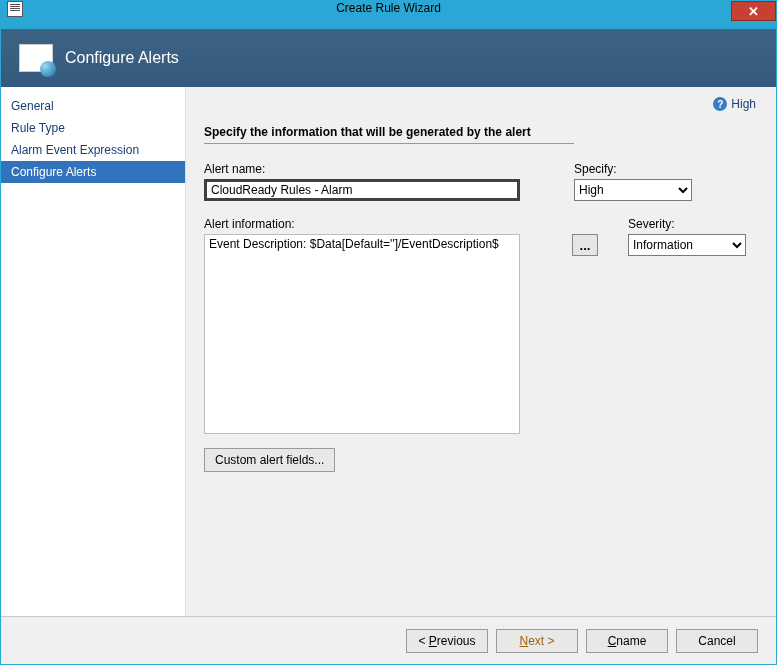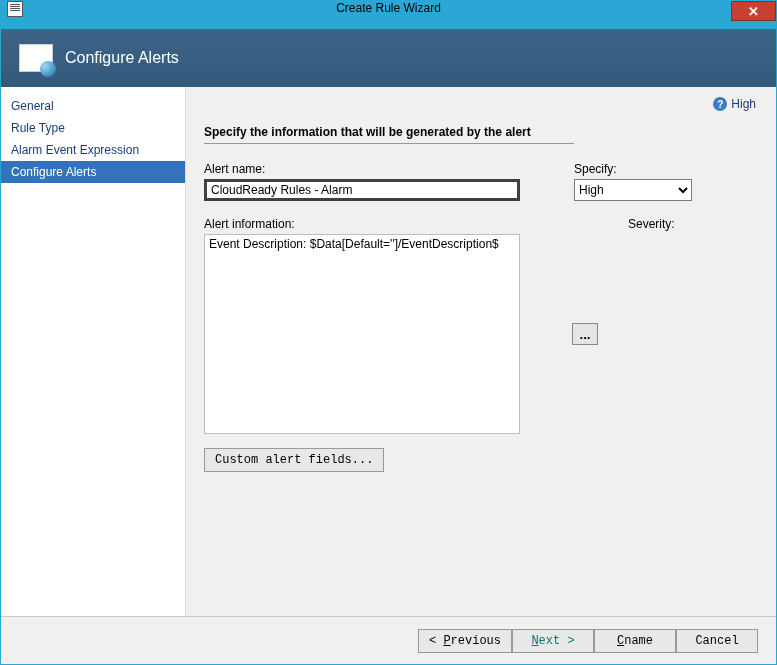"Event Description:" .desc-row { align-items: center -> flex-start }
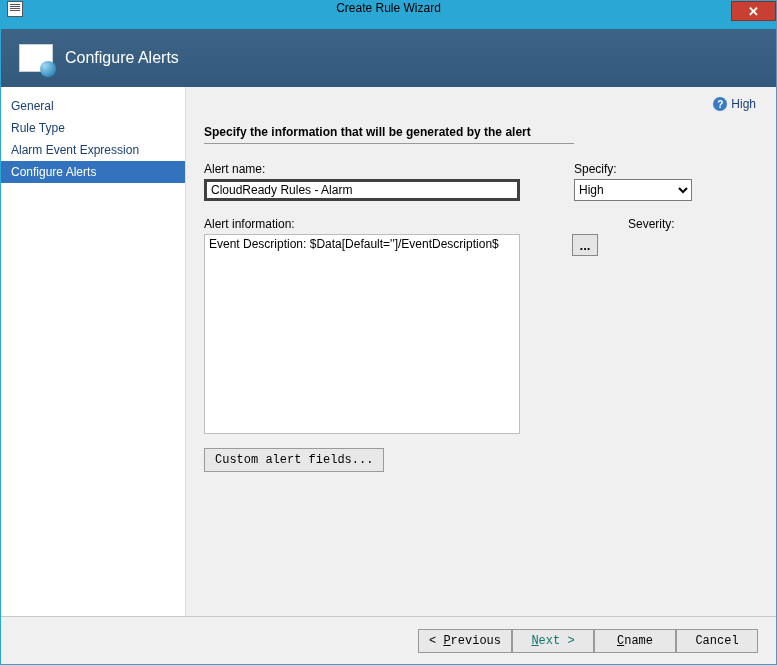"Information" select.sel { html: none -> <select> <option>Information</option> </select> }
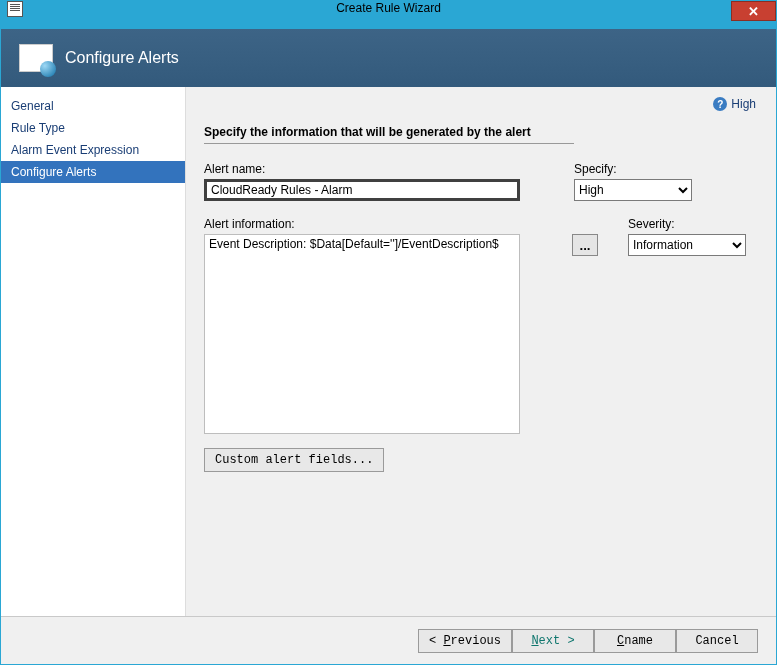"Custom alert fields..." .btn { font-family: Liberation Mono, monospace -> Liberation Sans, sans-serif }
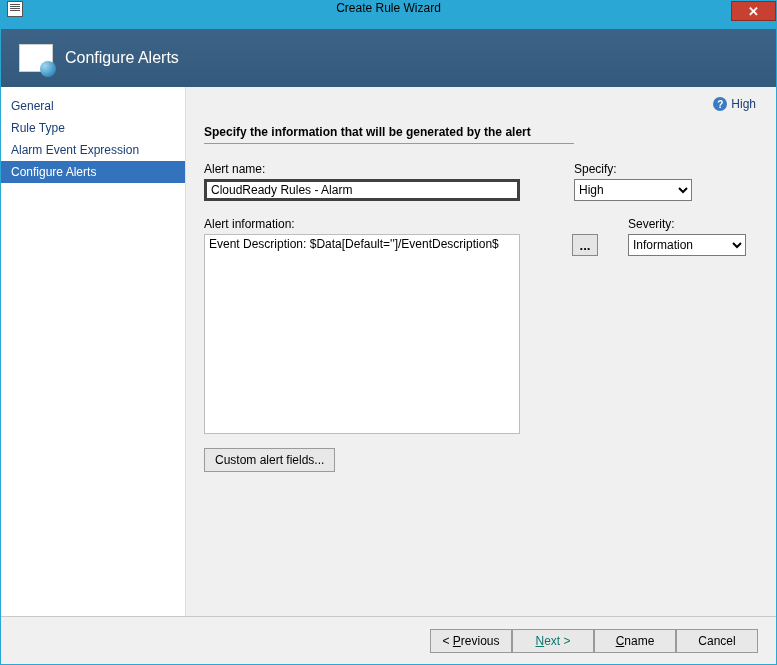"< Previous" .footer { gap: 0 -> 8px }
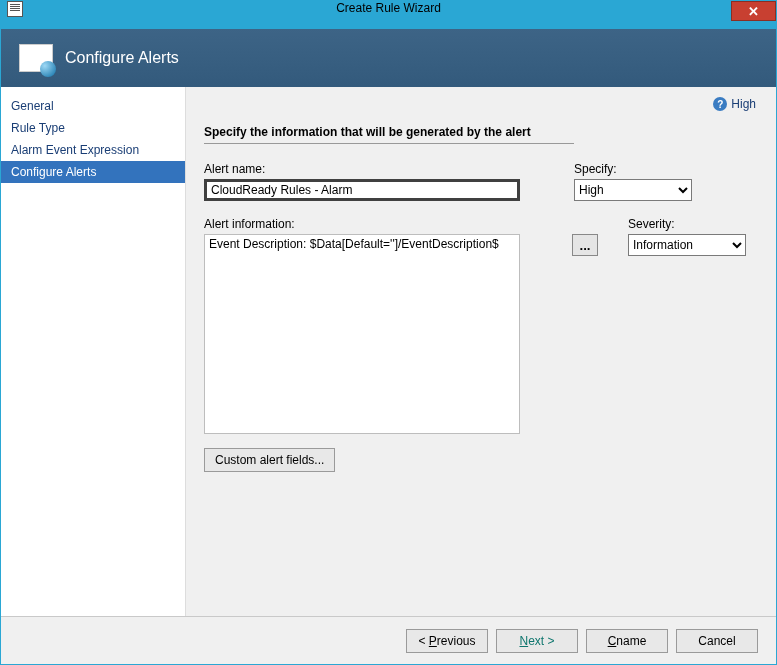"Next >" .btn:disabled { color: #0f766e -> #a16207 }
